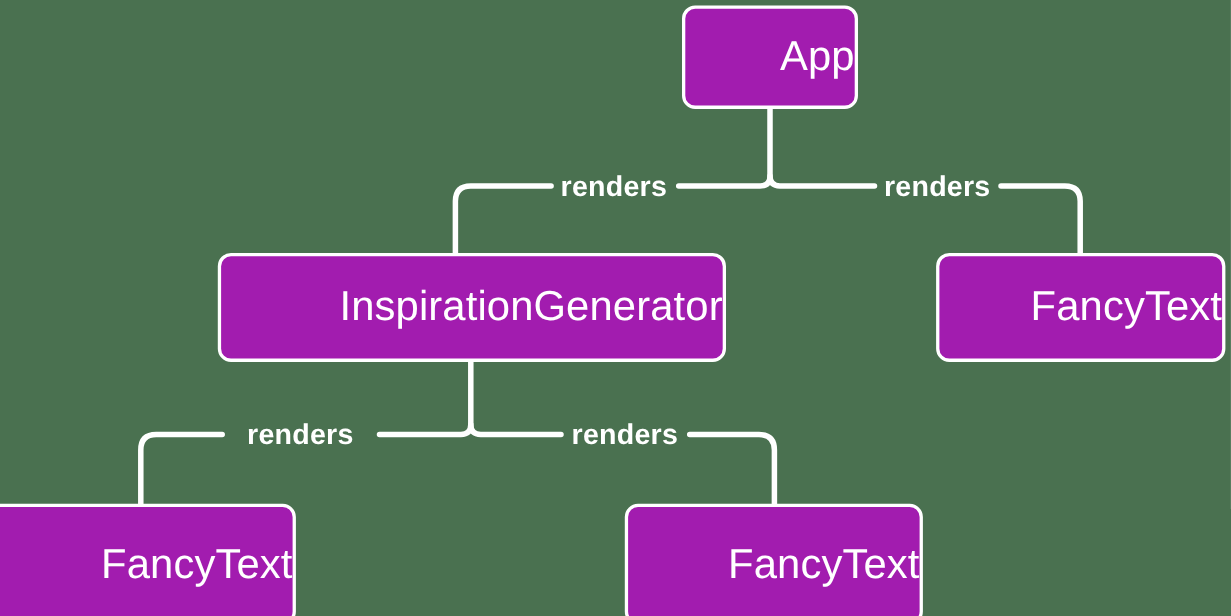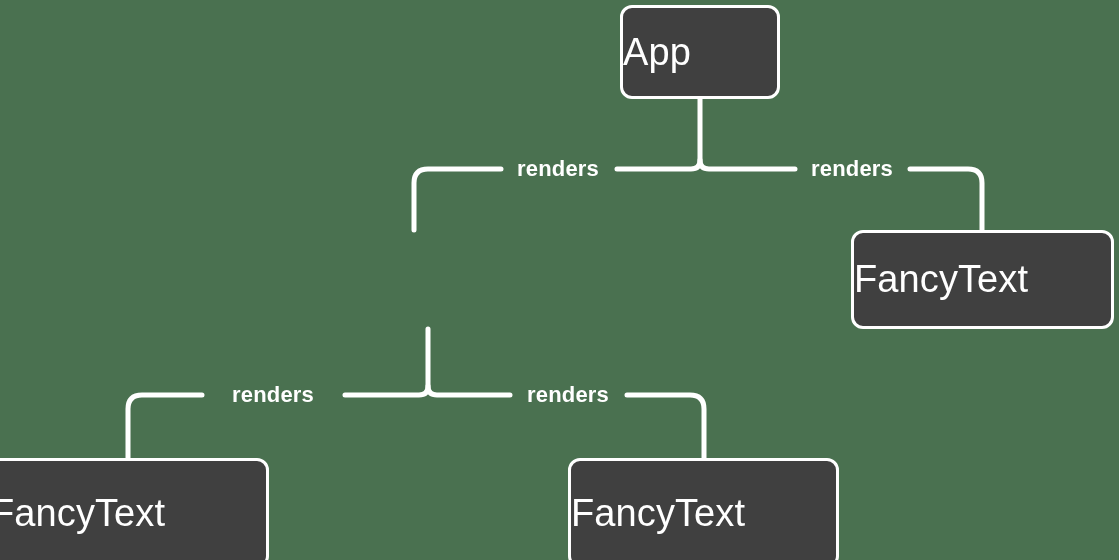"App" .node { background: #404040 -> #a21caf; justify-content: flex-start -> flex-end }
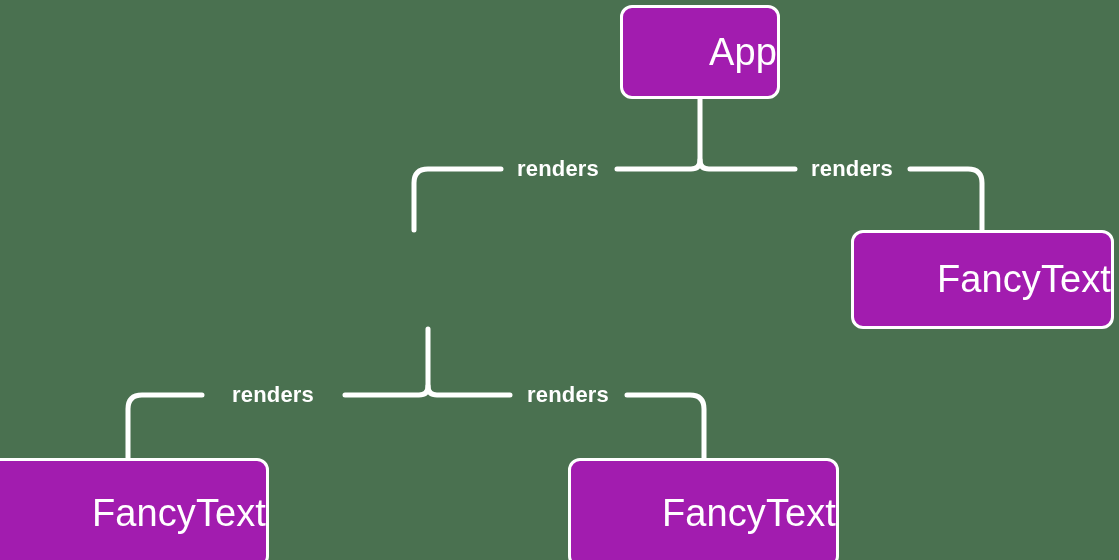"renders" .edge-label { font-size: 22px -> 26px }
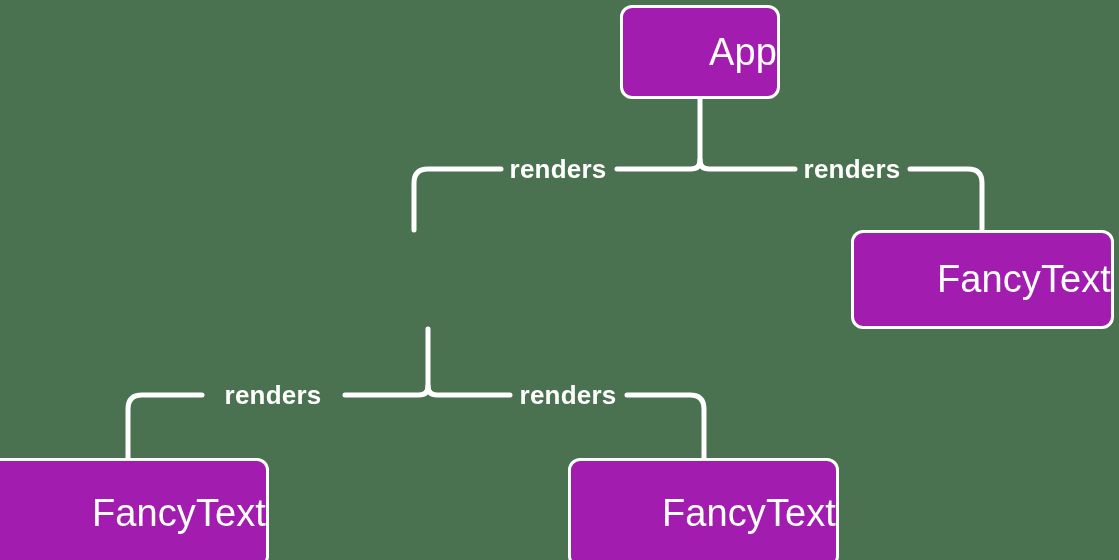"InspirationGenerator" div.node { html: none -> <div> <span>InspirationGenerator</span> </div> }
